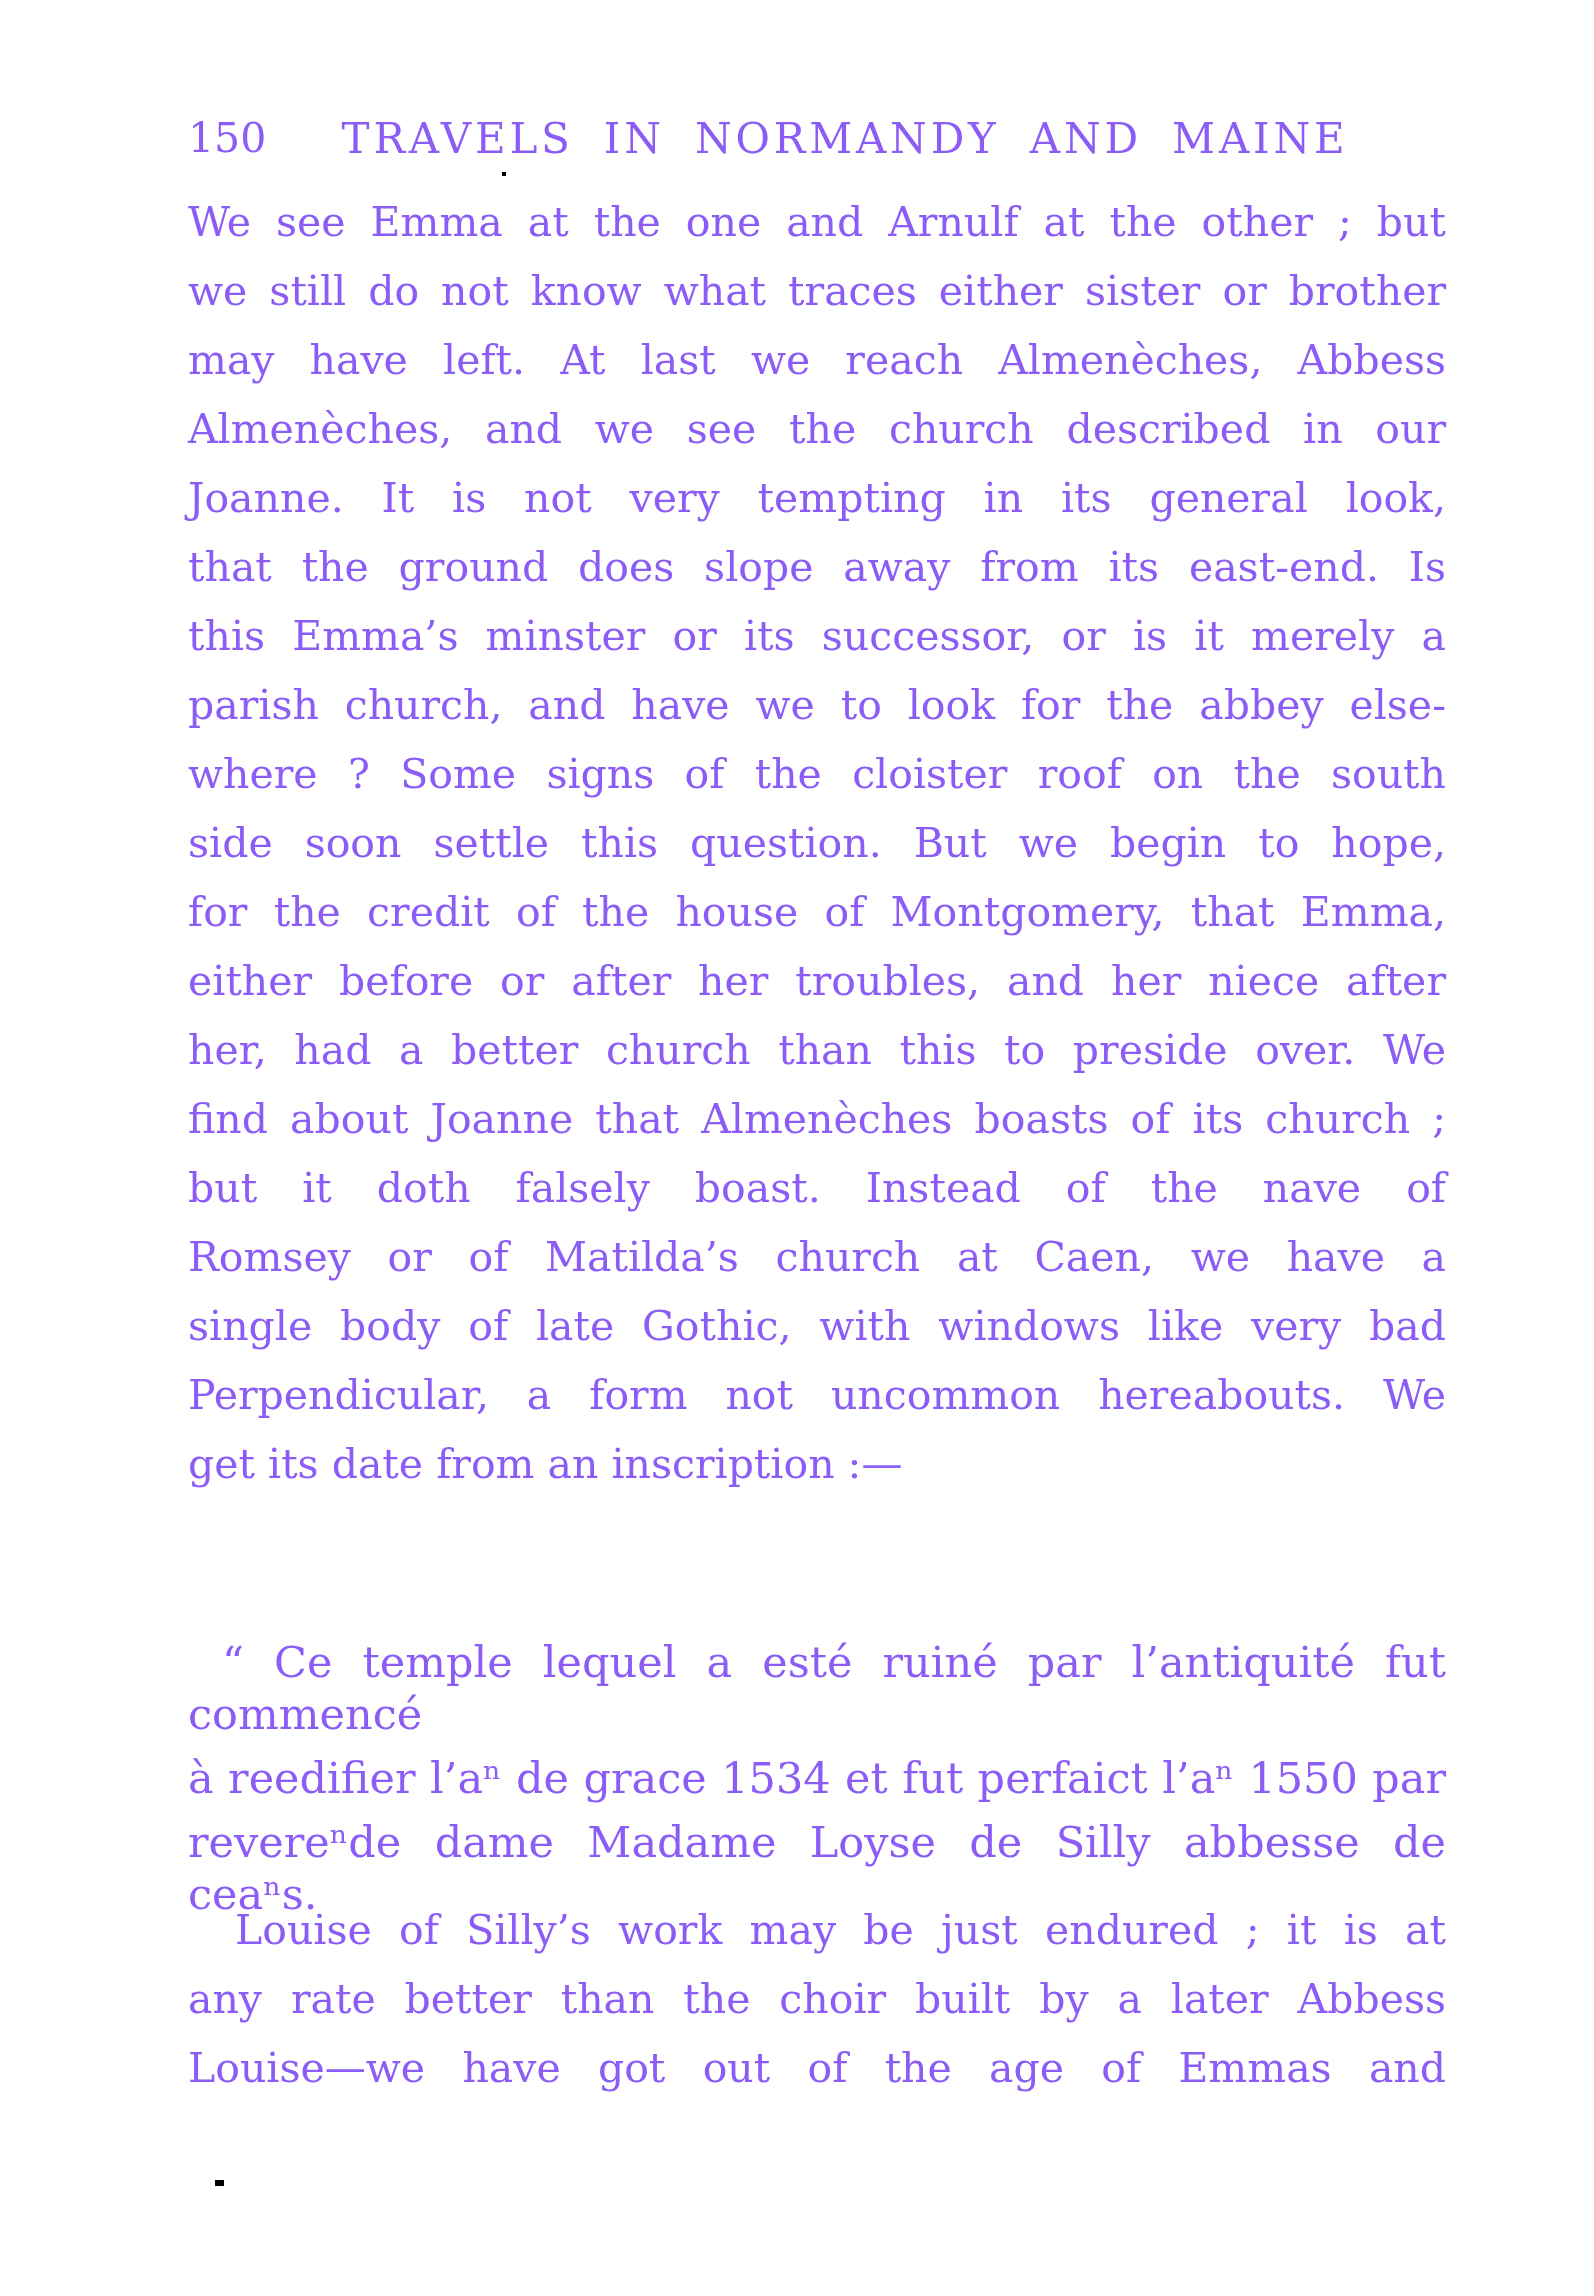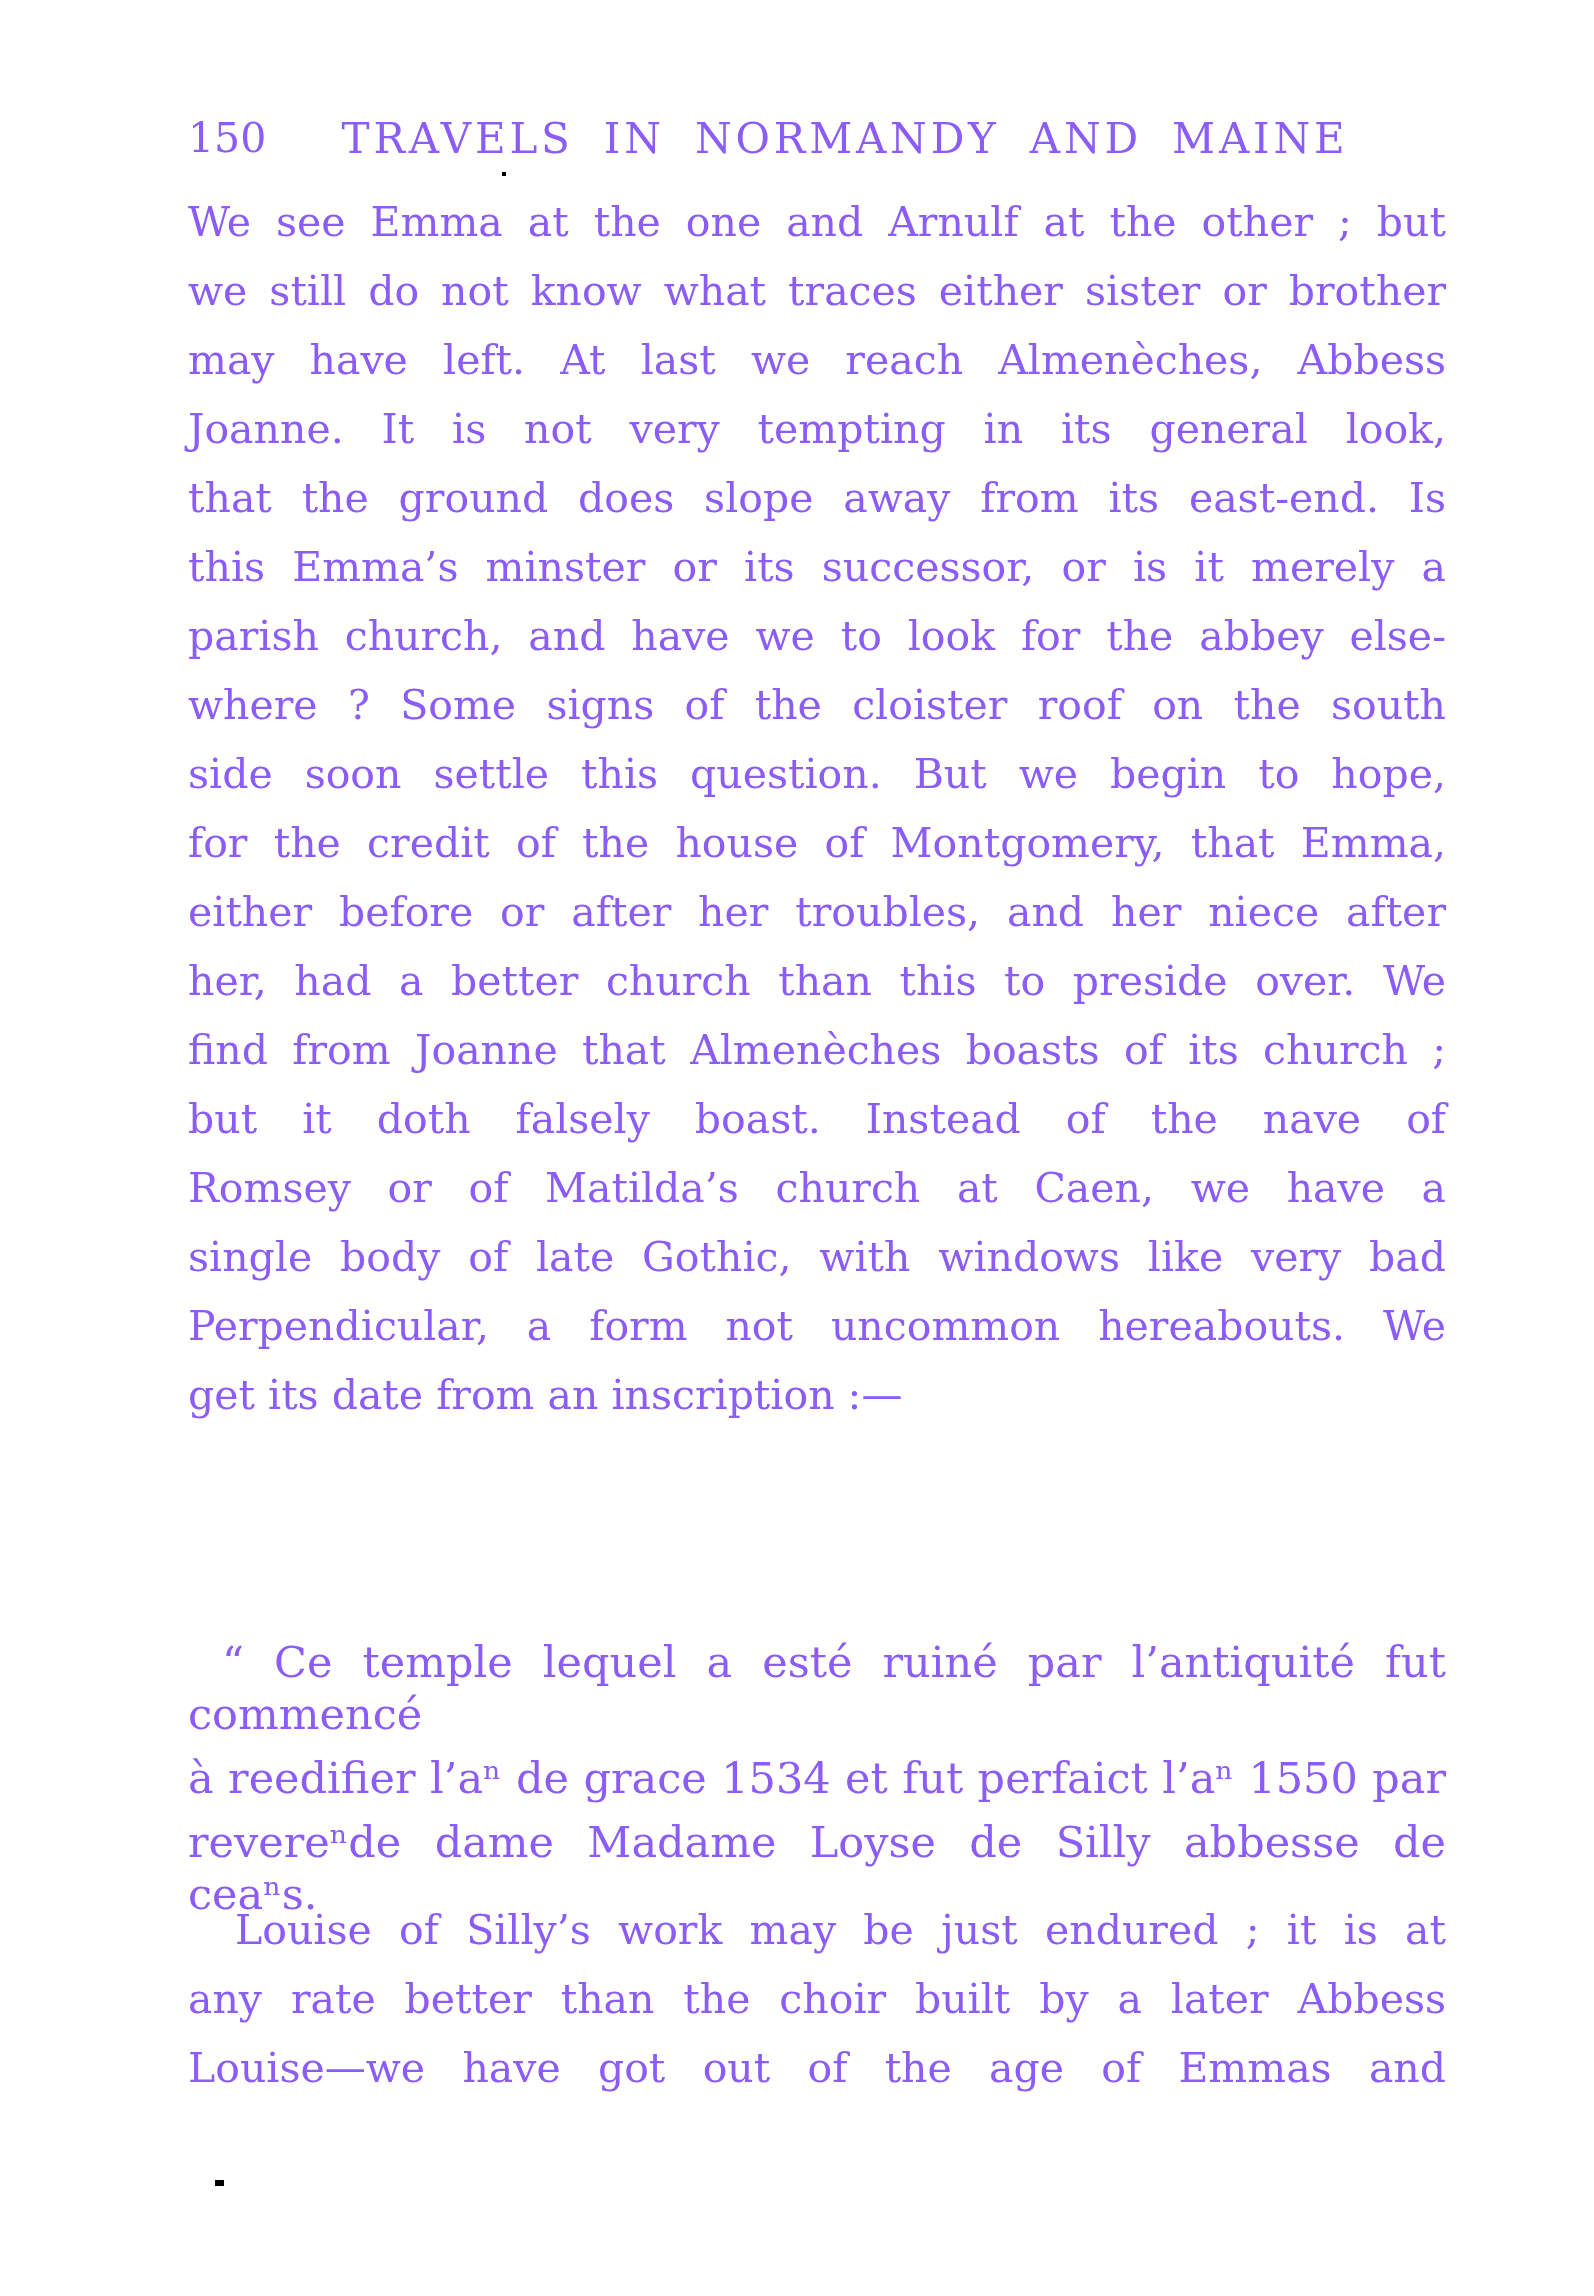"Almenèches, and we see the" div.line { html: none -> <div>Almenèches, and we see the church described in our</div> }
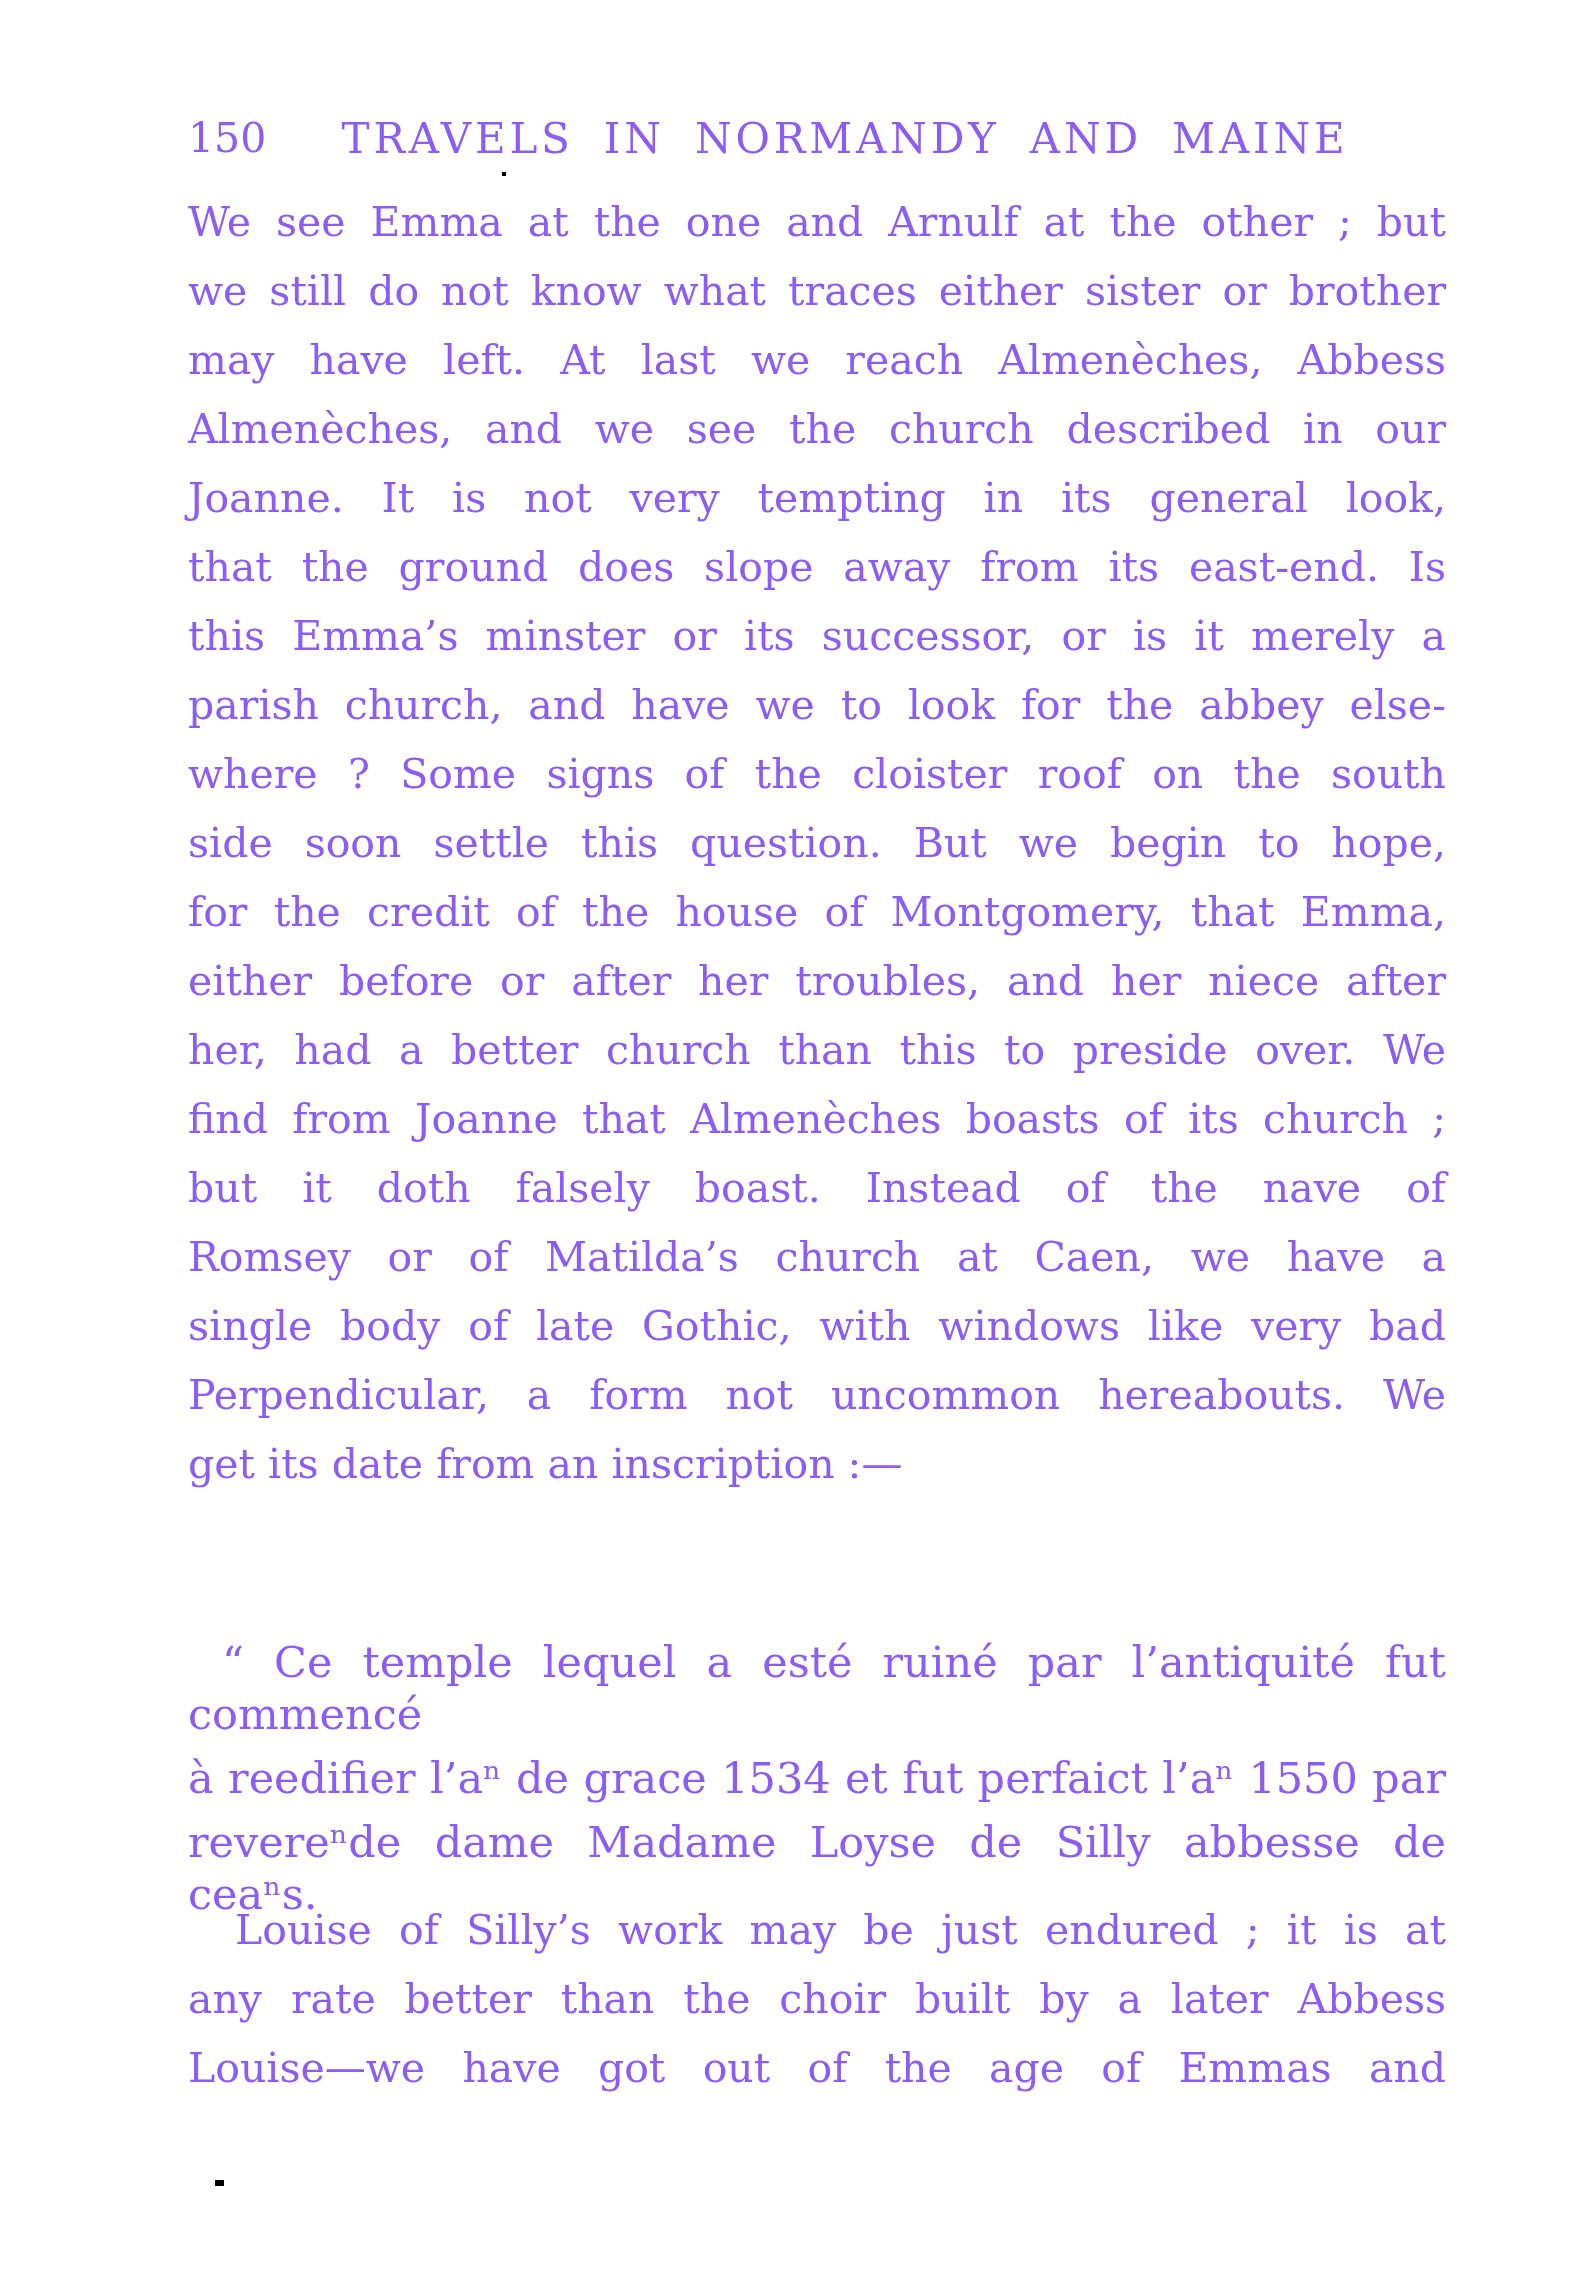"find from Joanne that Almenèches" div.line { text: from -> about }
